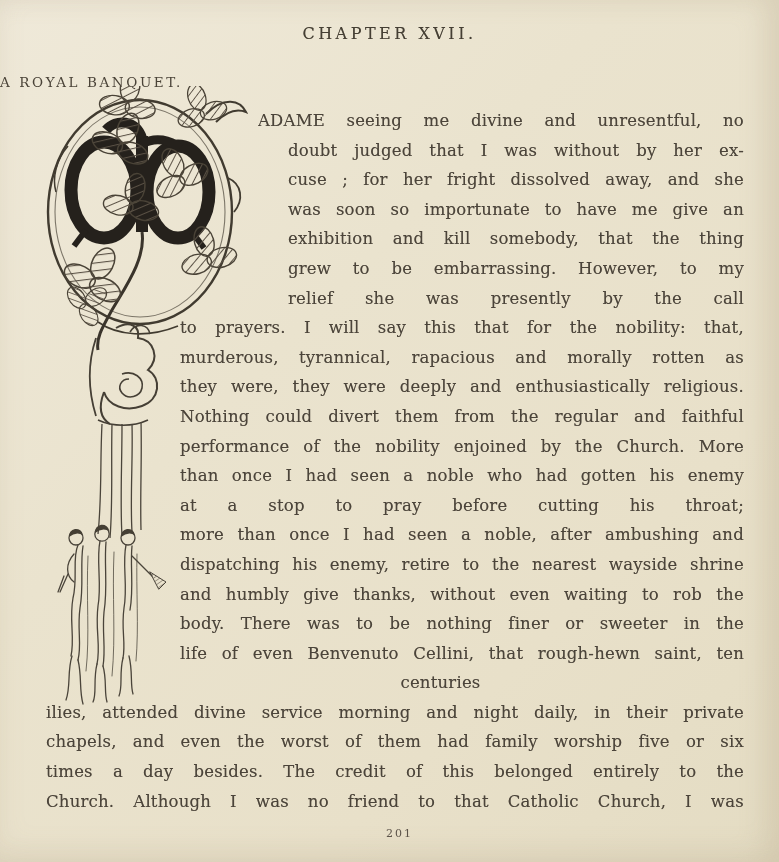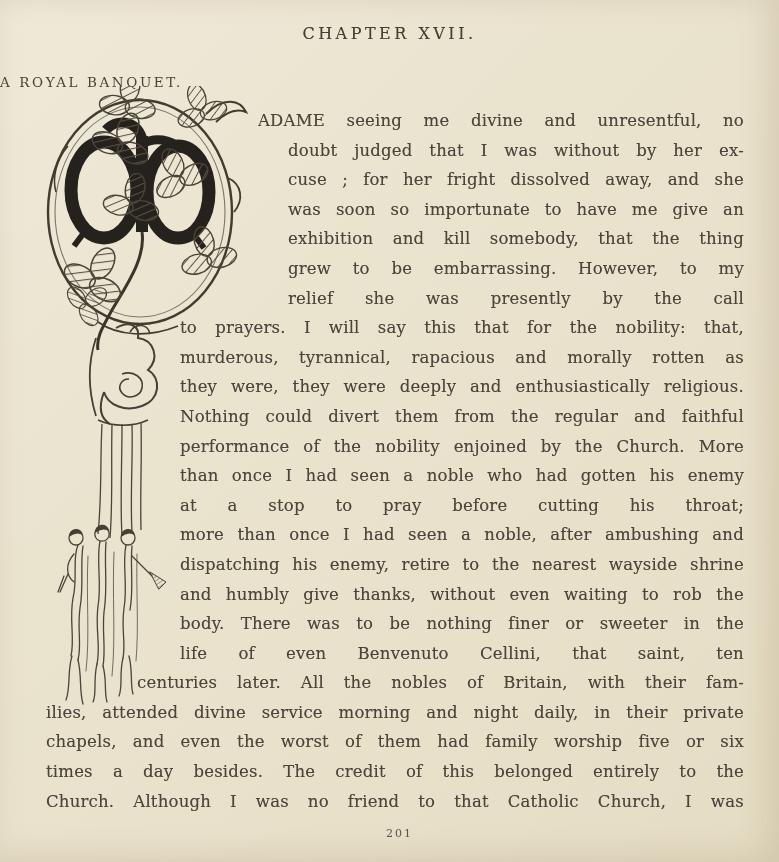"rough-hewn" span { html: none -> <span>rough-hewn</span> }
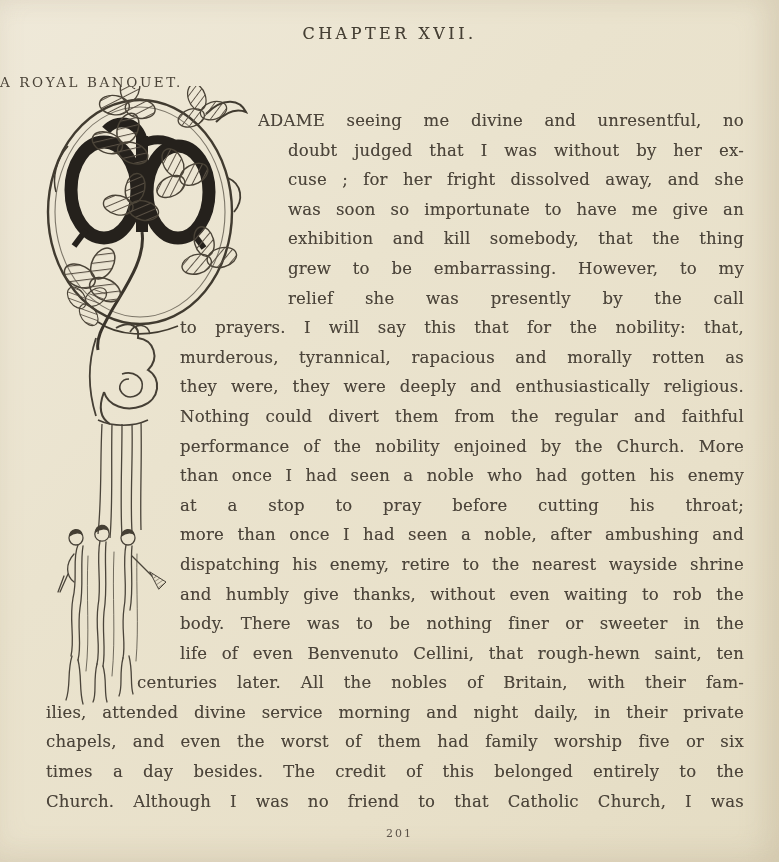"centuries" .i-d { flex-direction: none -> column }
